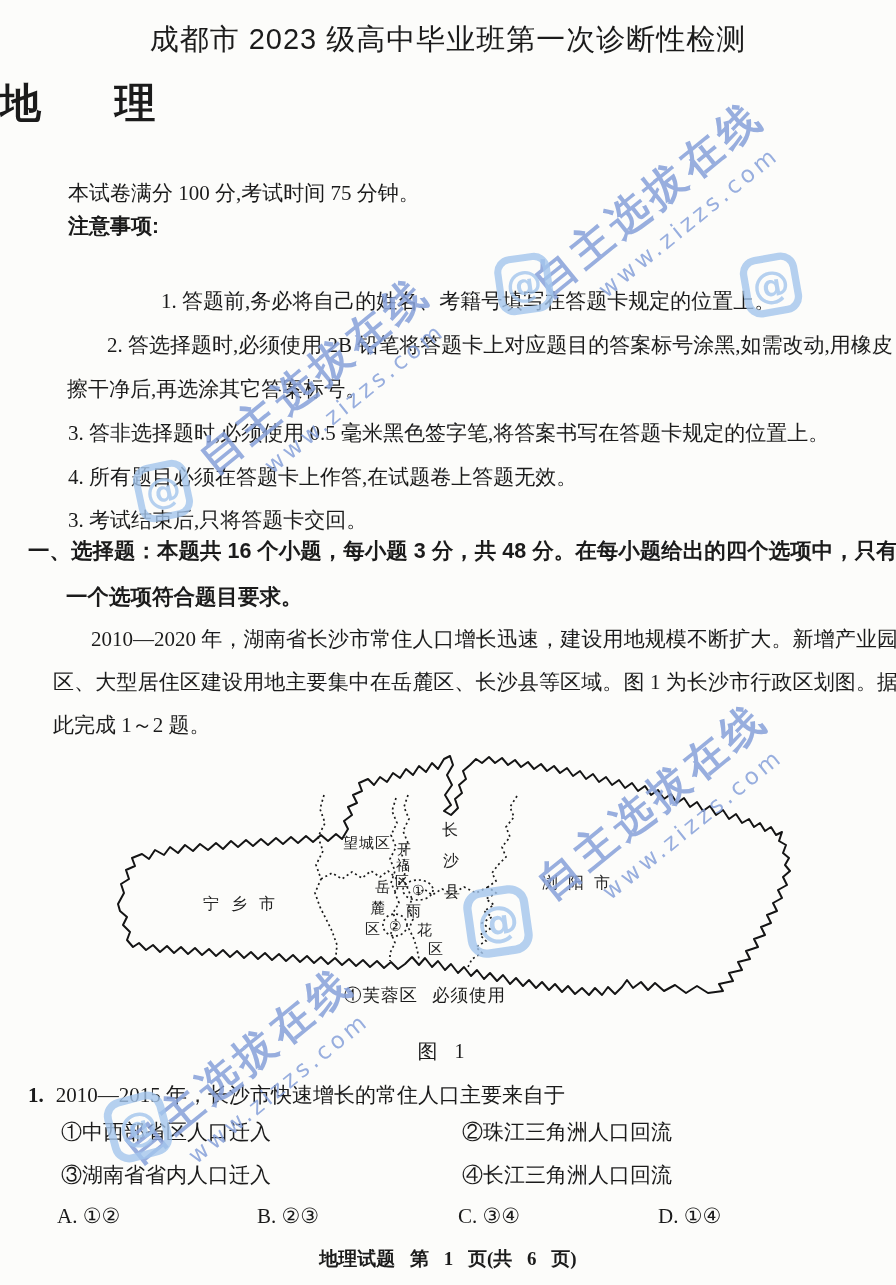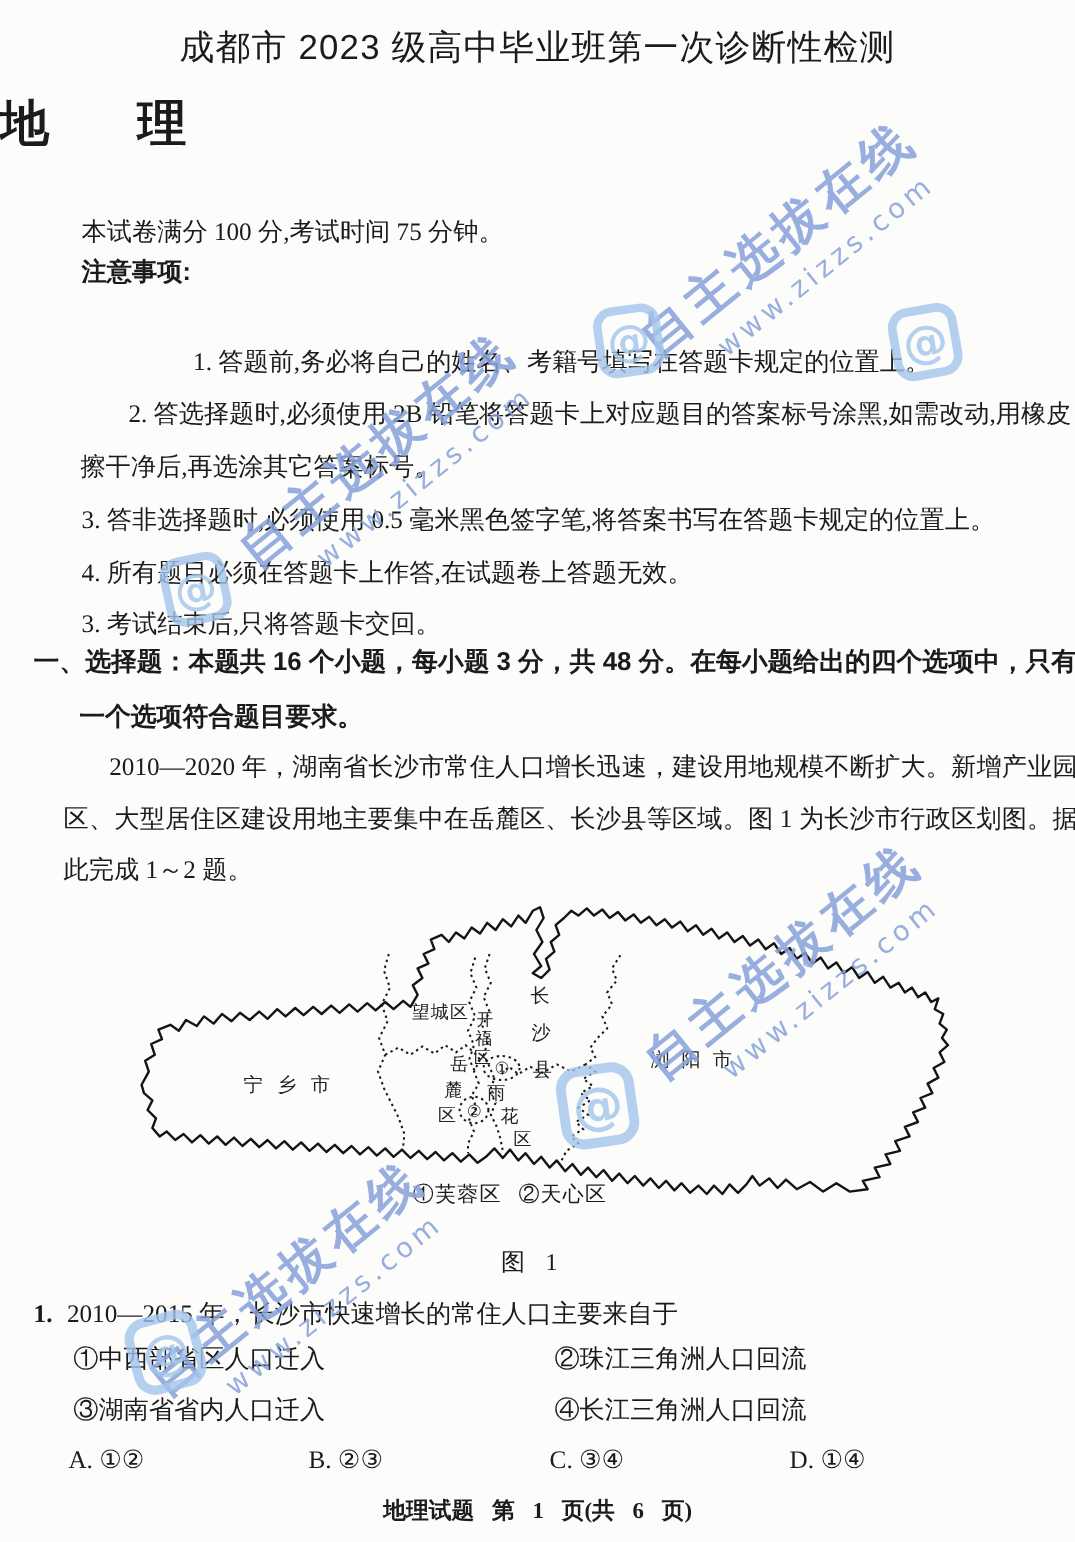"②天心区" span { text: ②天心区 -> 必须使用 }
